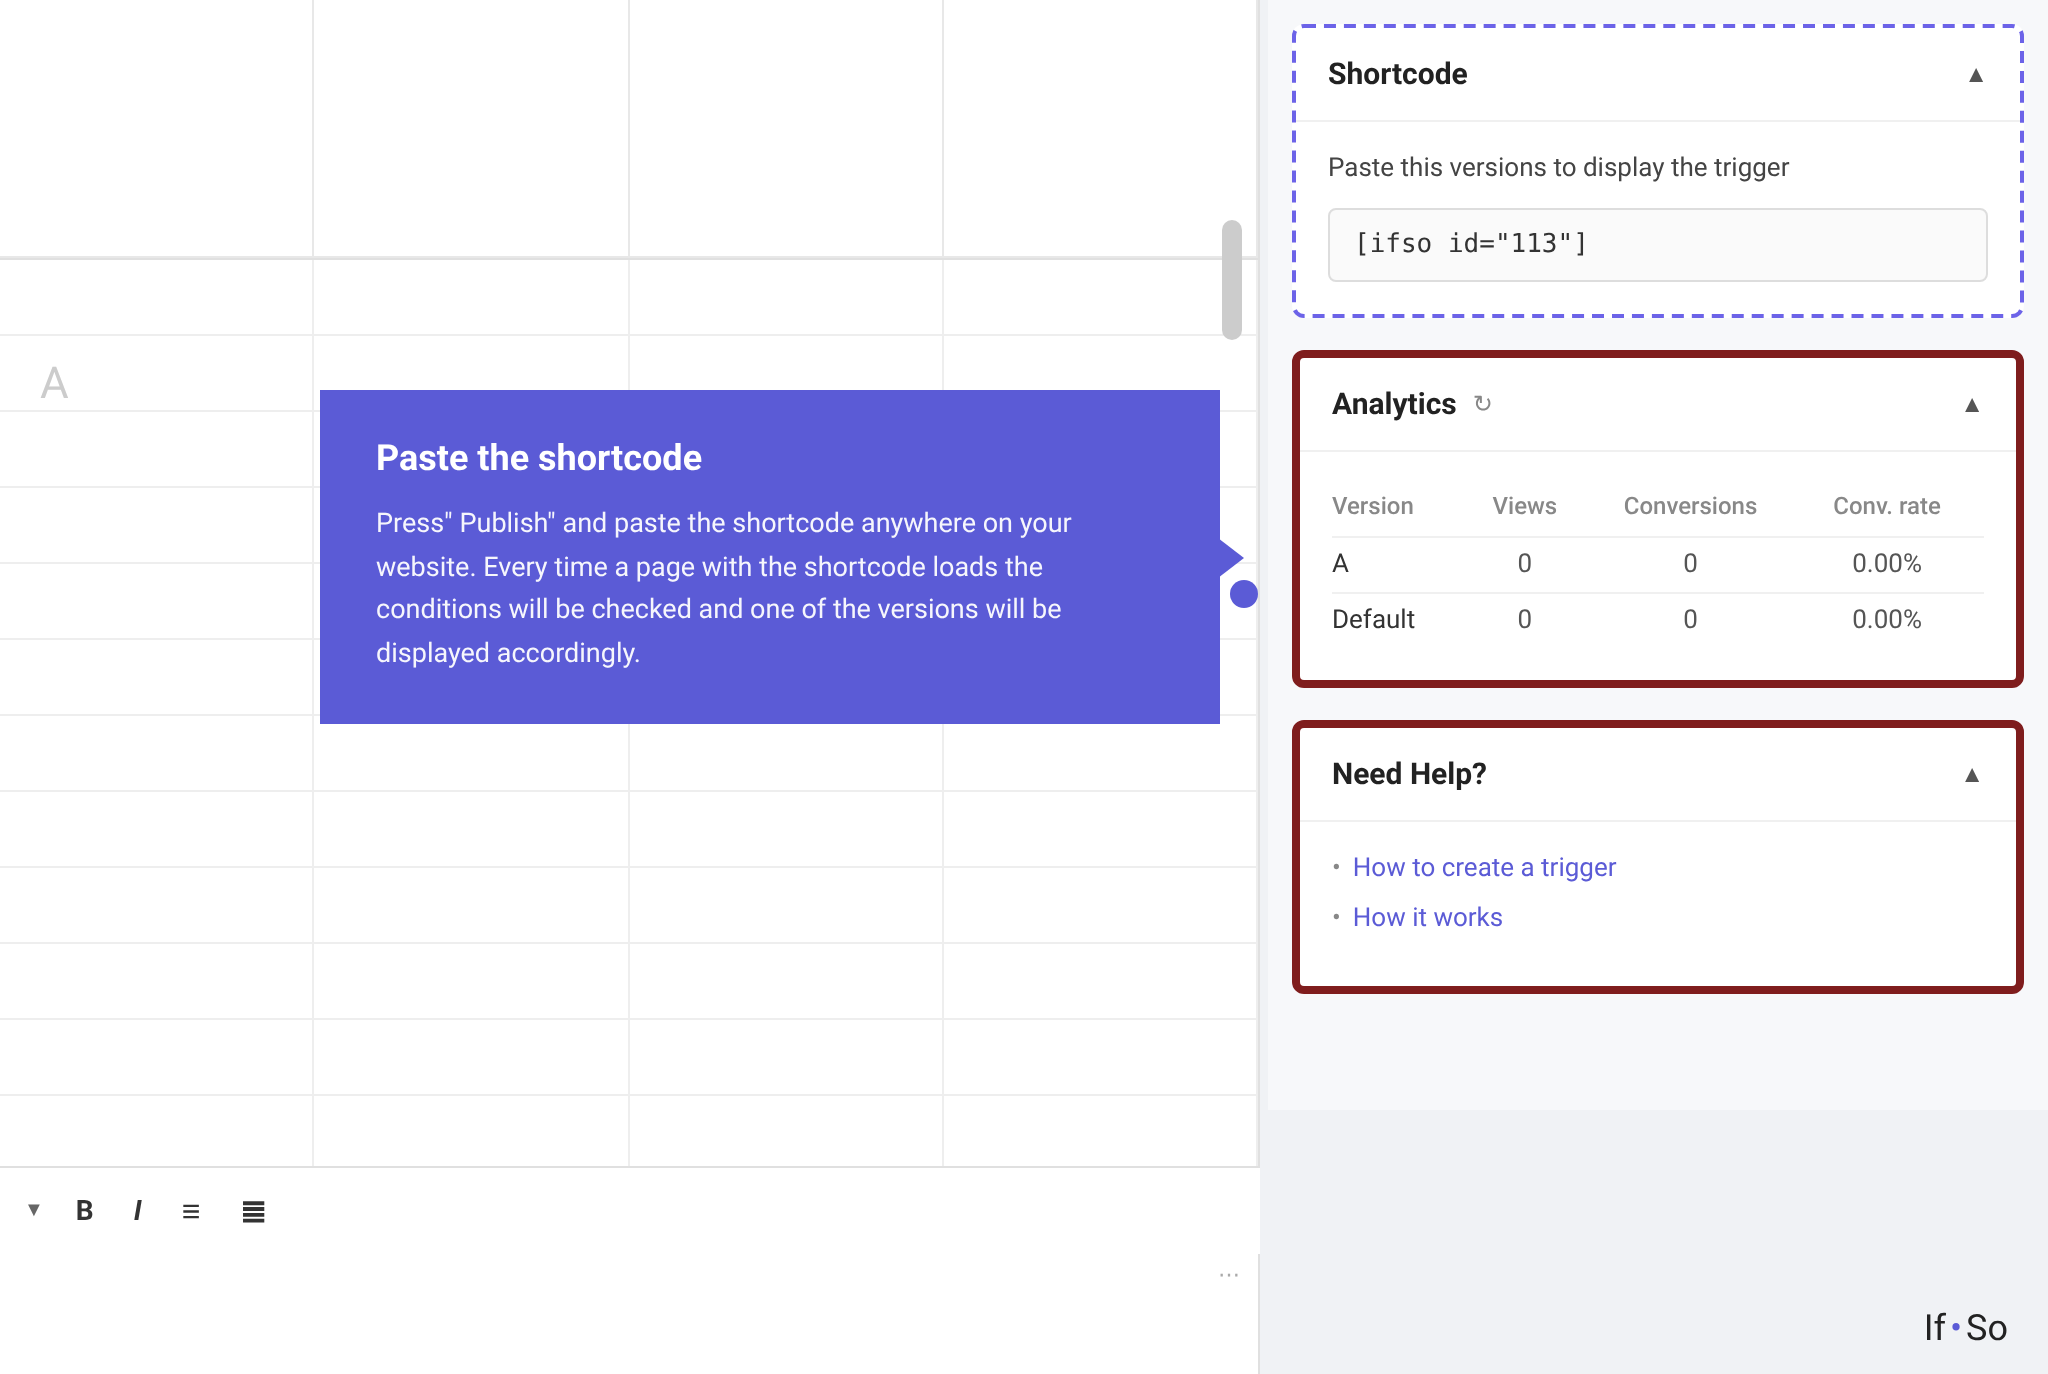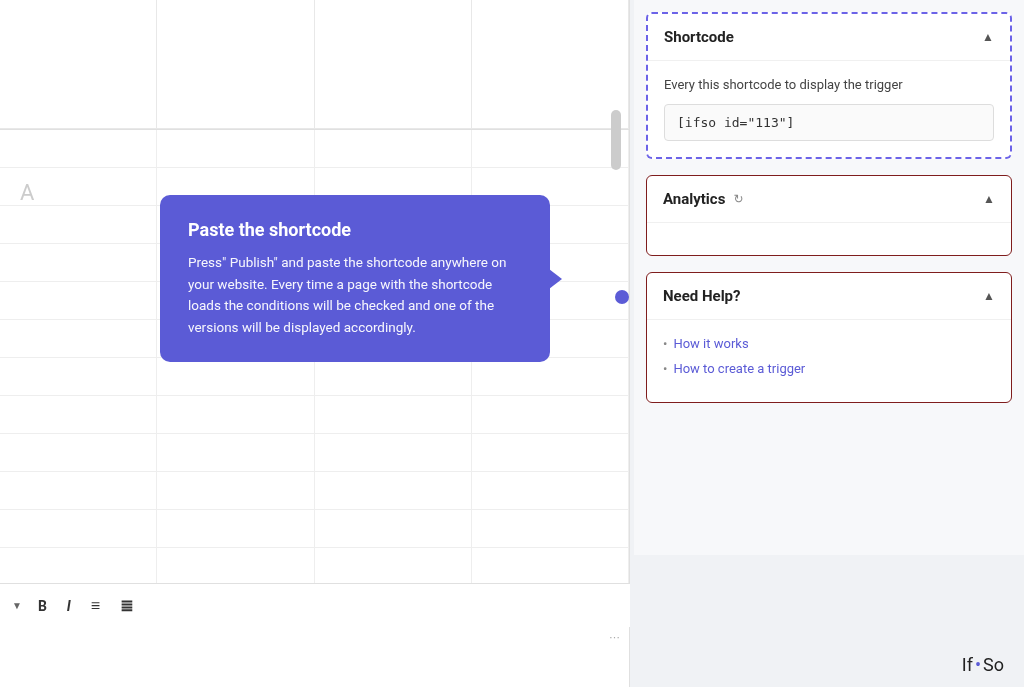"Every this shortcode to display" p.shortcode-description { text: Every this shortcode -> Paste this versions }
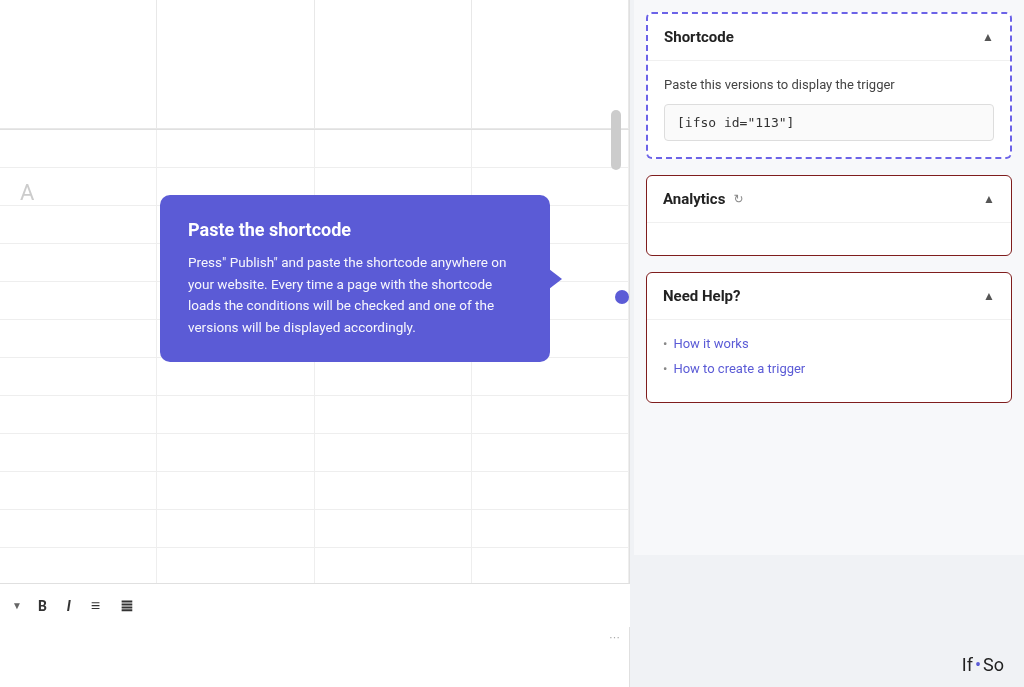"Analytics" .panel { border: 1px solid #7f1d1d -> 4px solid #7f1d1d }
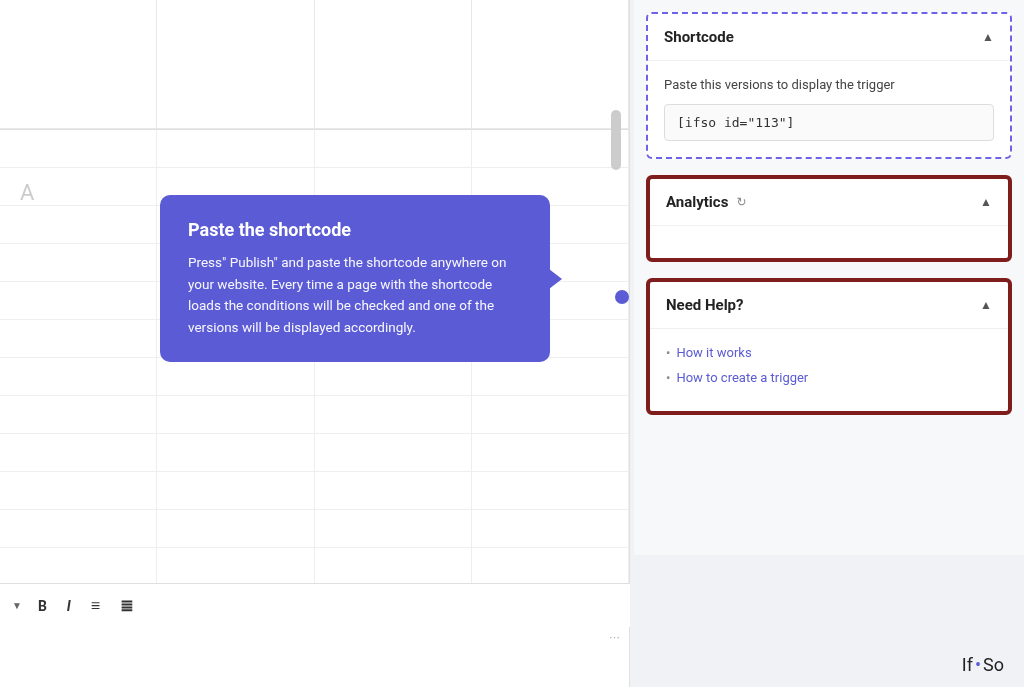"Paste the shortcode" .tooltip-bubble { border-radius: 10px -> 0; width: 390px -> 450px }
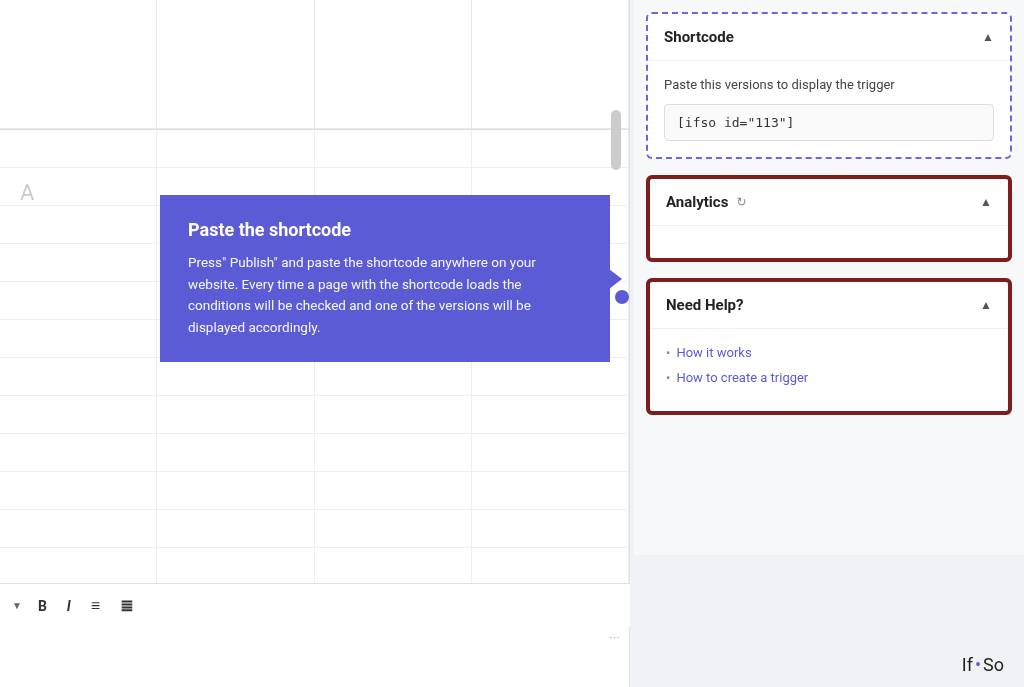"Version" table.analytics-table { html: none -> <table> <thead> <tr> <th>Version</th> <th>Views</th> <th>Conversions</th> <th>Conv. rate</th> </tr> </thead> <tbody> <tr> <td>A</td> <td>0</td> <td>0</td> <td>0.00%</td> </tr> <tr> <td>Default</td> <td>0</td> <td>0</td> <td>0.00%</td> </tr> </tbody> </table> }
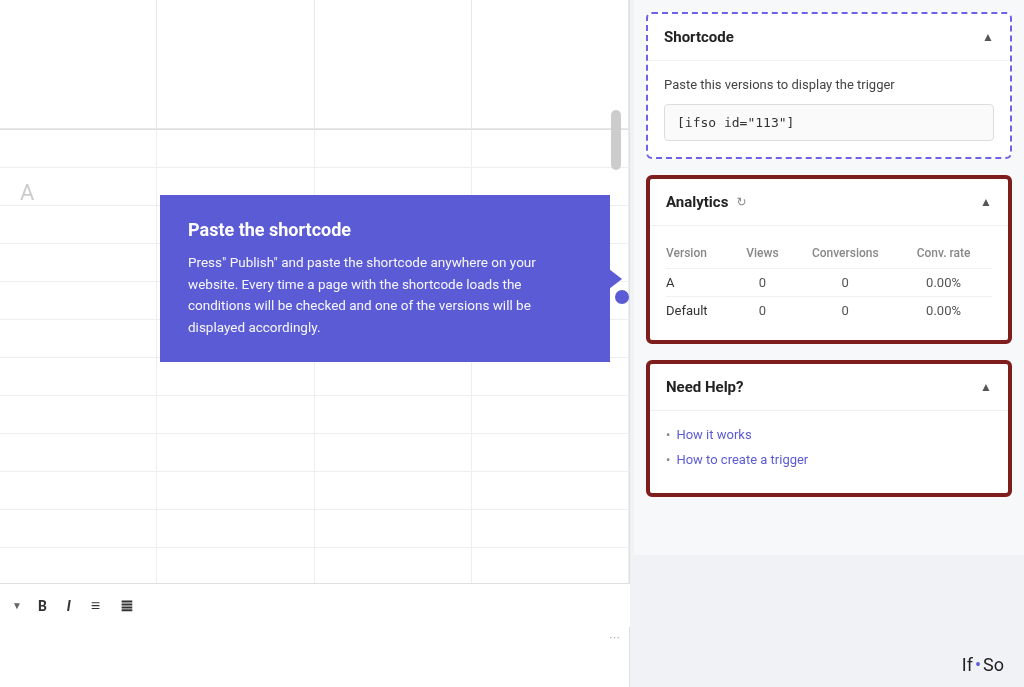"How it works" li { order: before "How to create a trigger" -> after "How to create a trigger" }
